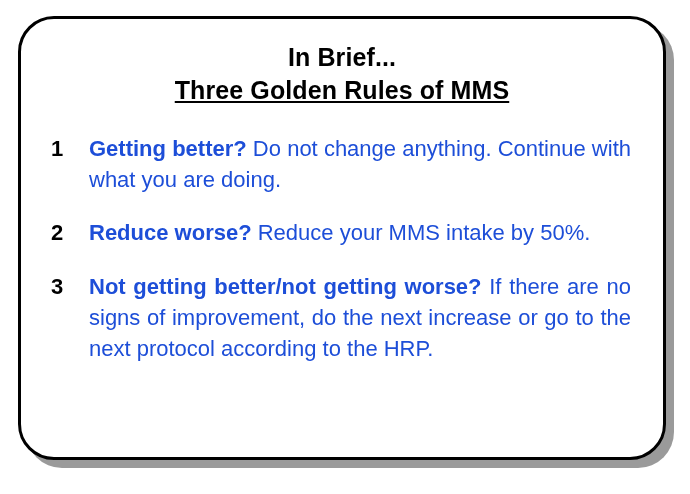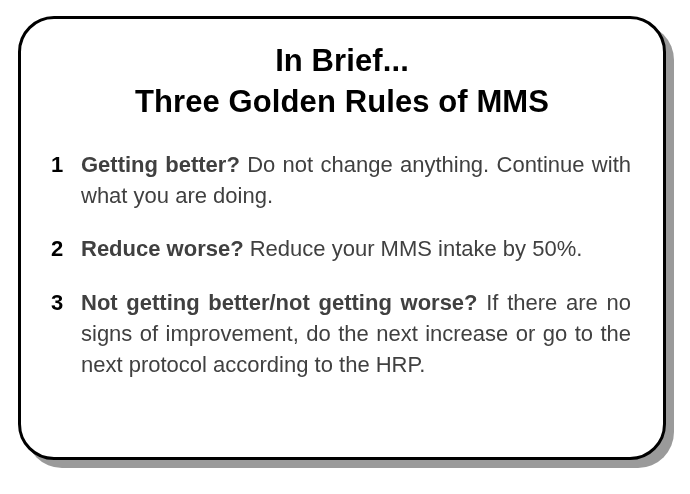"In Brief..." .title { font-size: 31px -> 25px }
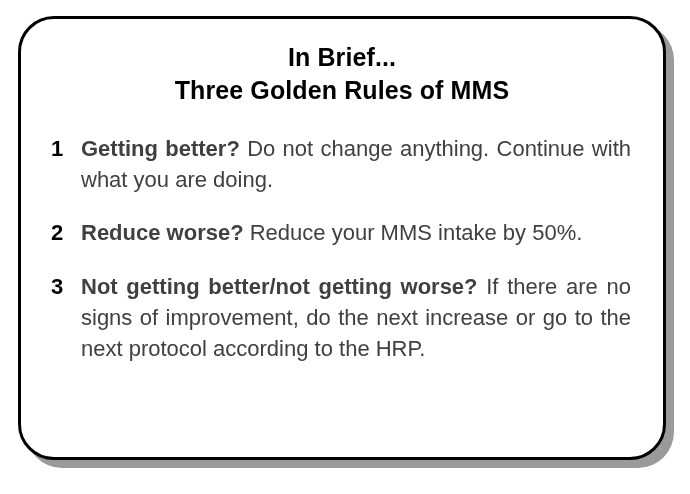"Three Golden Rules of MMS" .title .line2 { text-decoration: none -> underline }
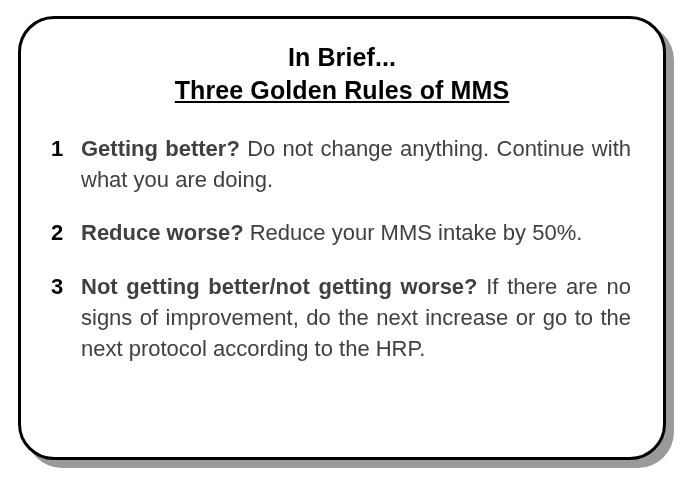"Getting better? Do not change" .rule-text { color: #404040 -> #1d4ed8; margin-left: none -> 8px }
